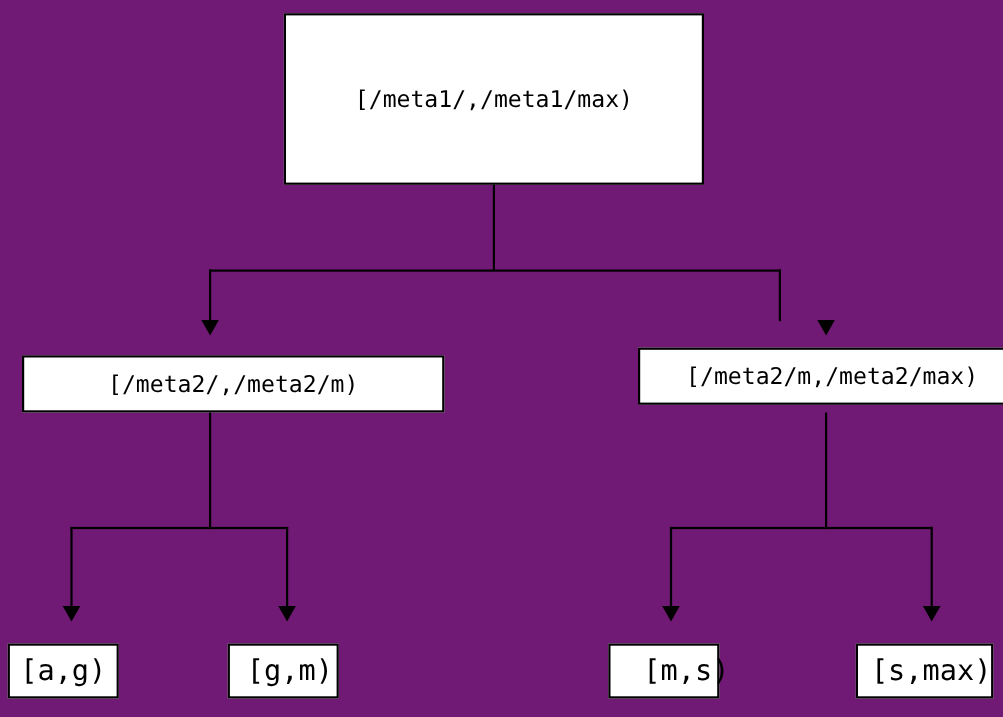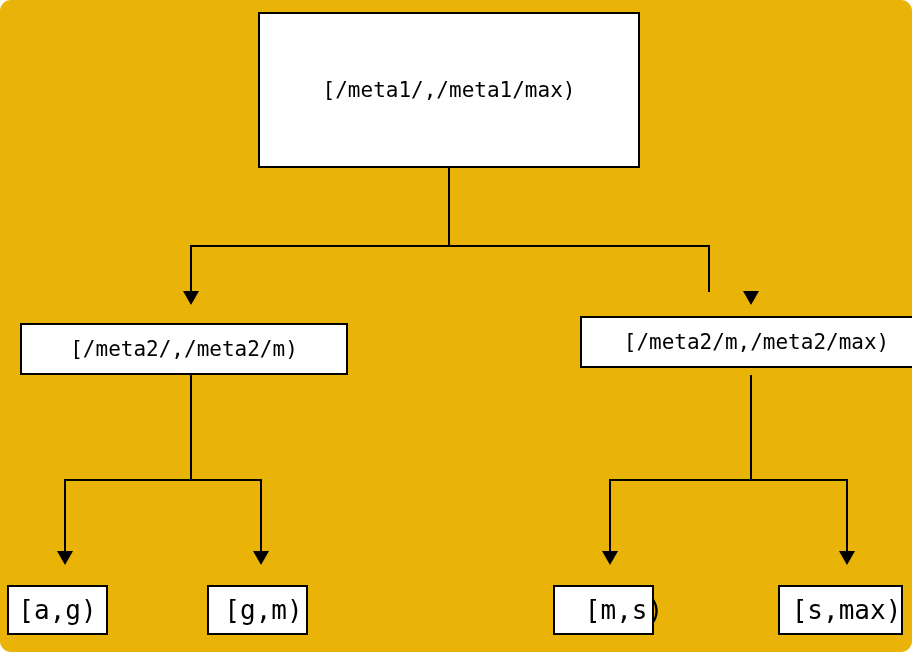"[/meta1/,/meta1/max)" #canvas { background: #eab308 -> #701a75; border-radius: 11px -> none }
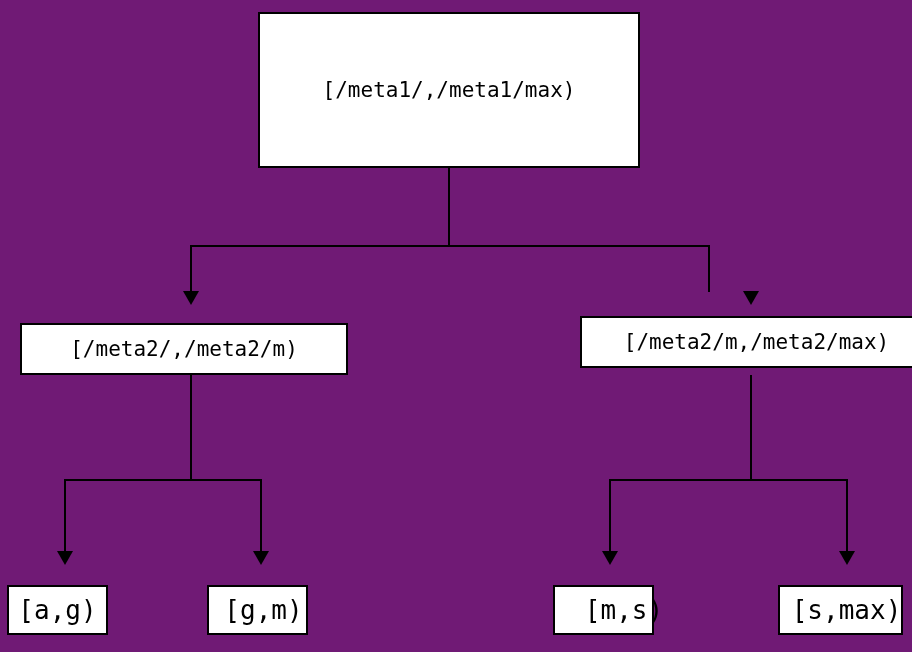"[/meta2/,/meta2/m)" div.node { width: 328px -> 384px }
